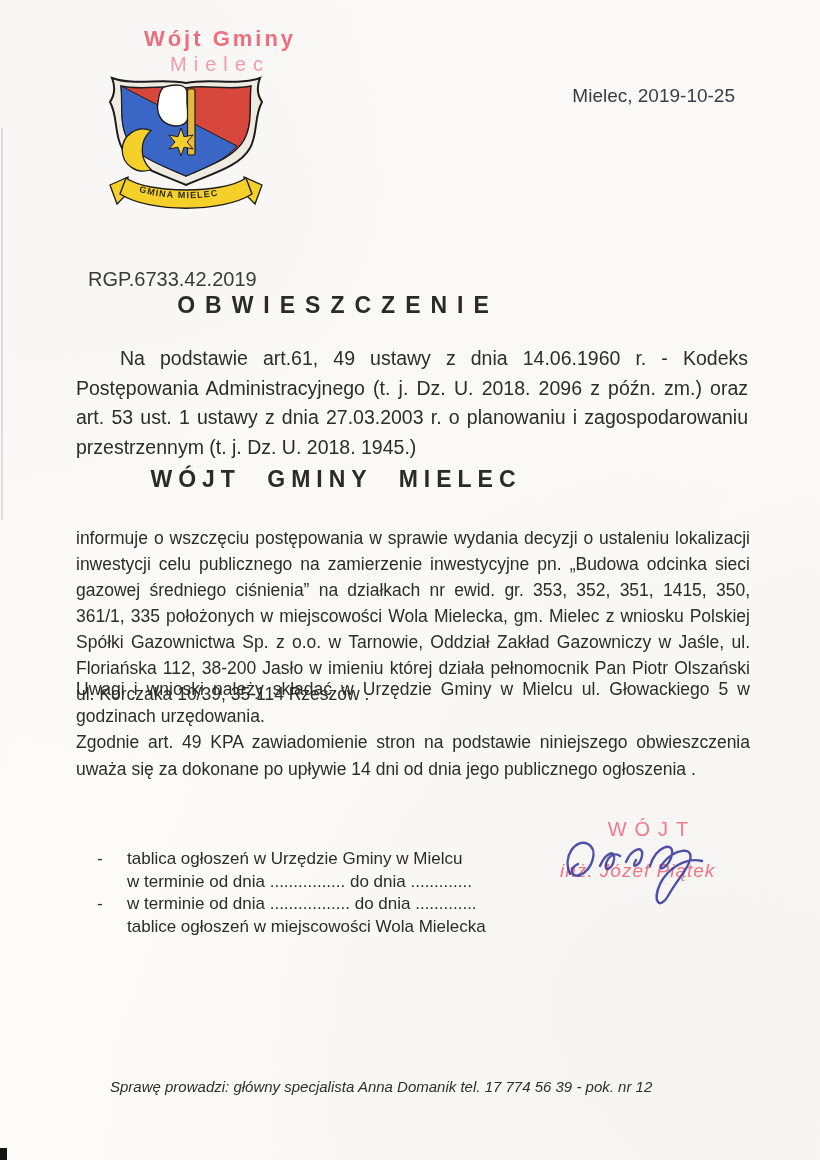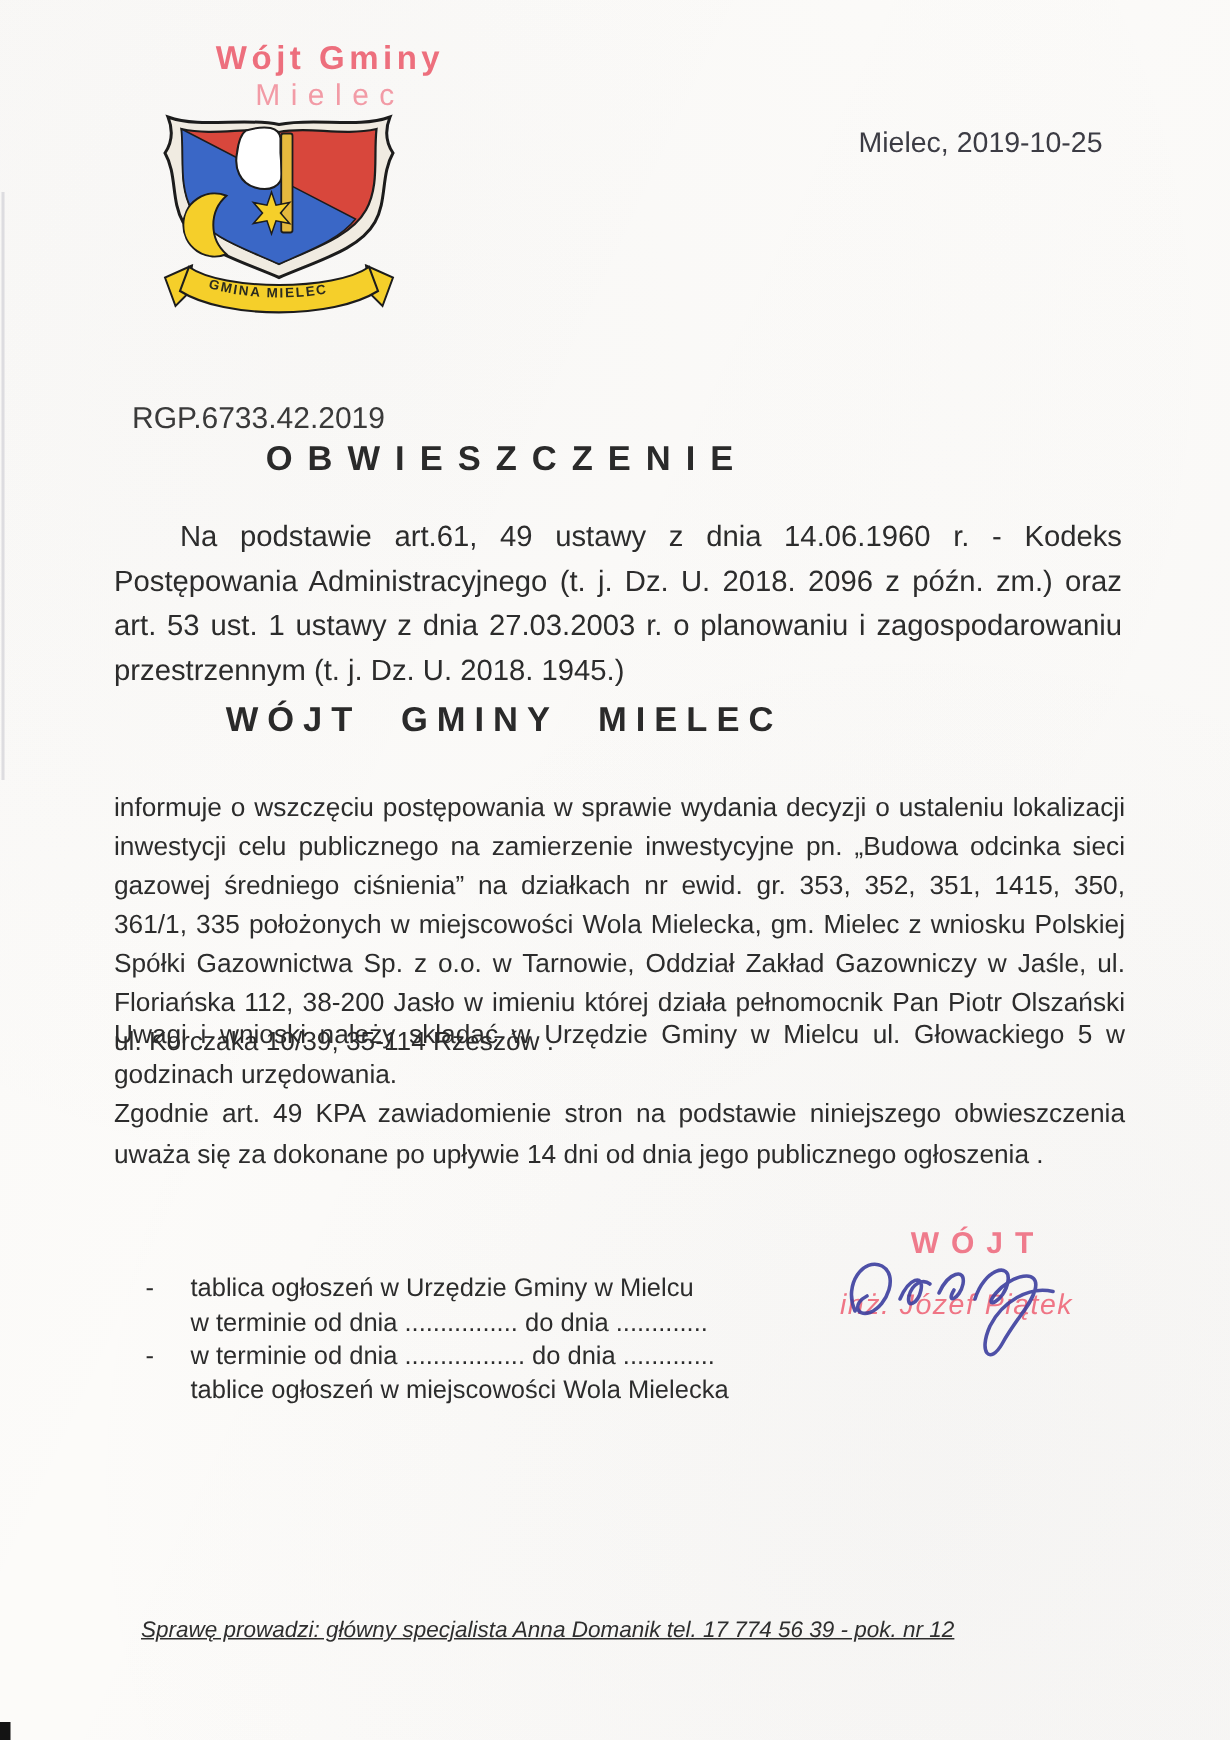"WÓJT" .sig .stamp-title { font-weight: bold -> normal }
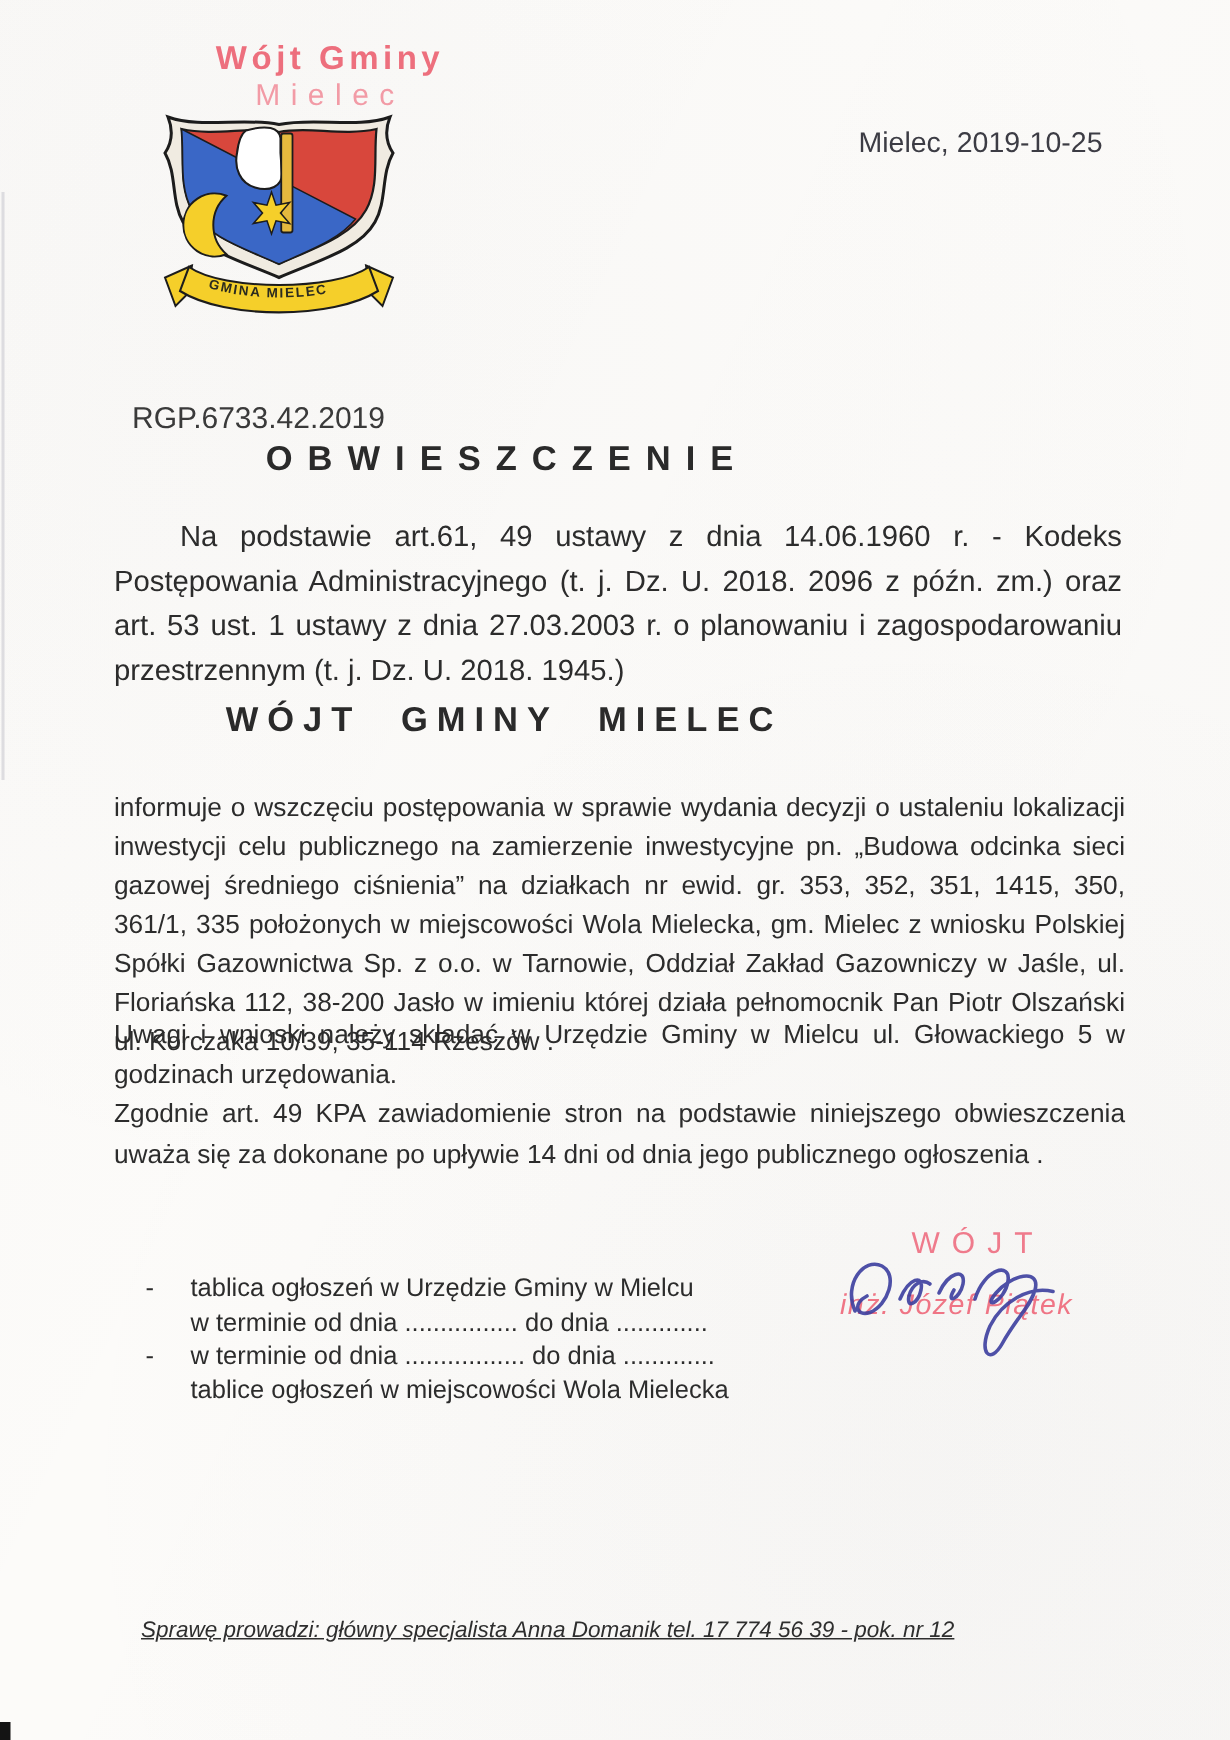"Sprawę prowadzi: główny specjalista Anna" .footer { left: 94px -> 110px; text-decoration: underline -> none }
